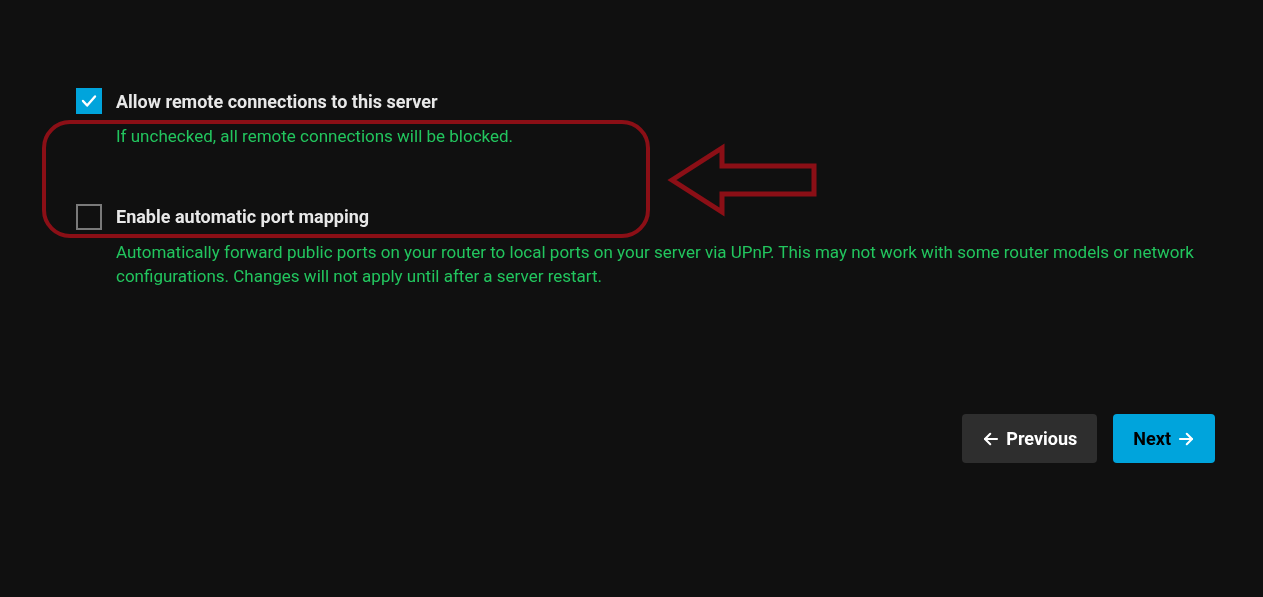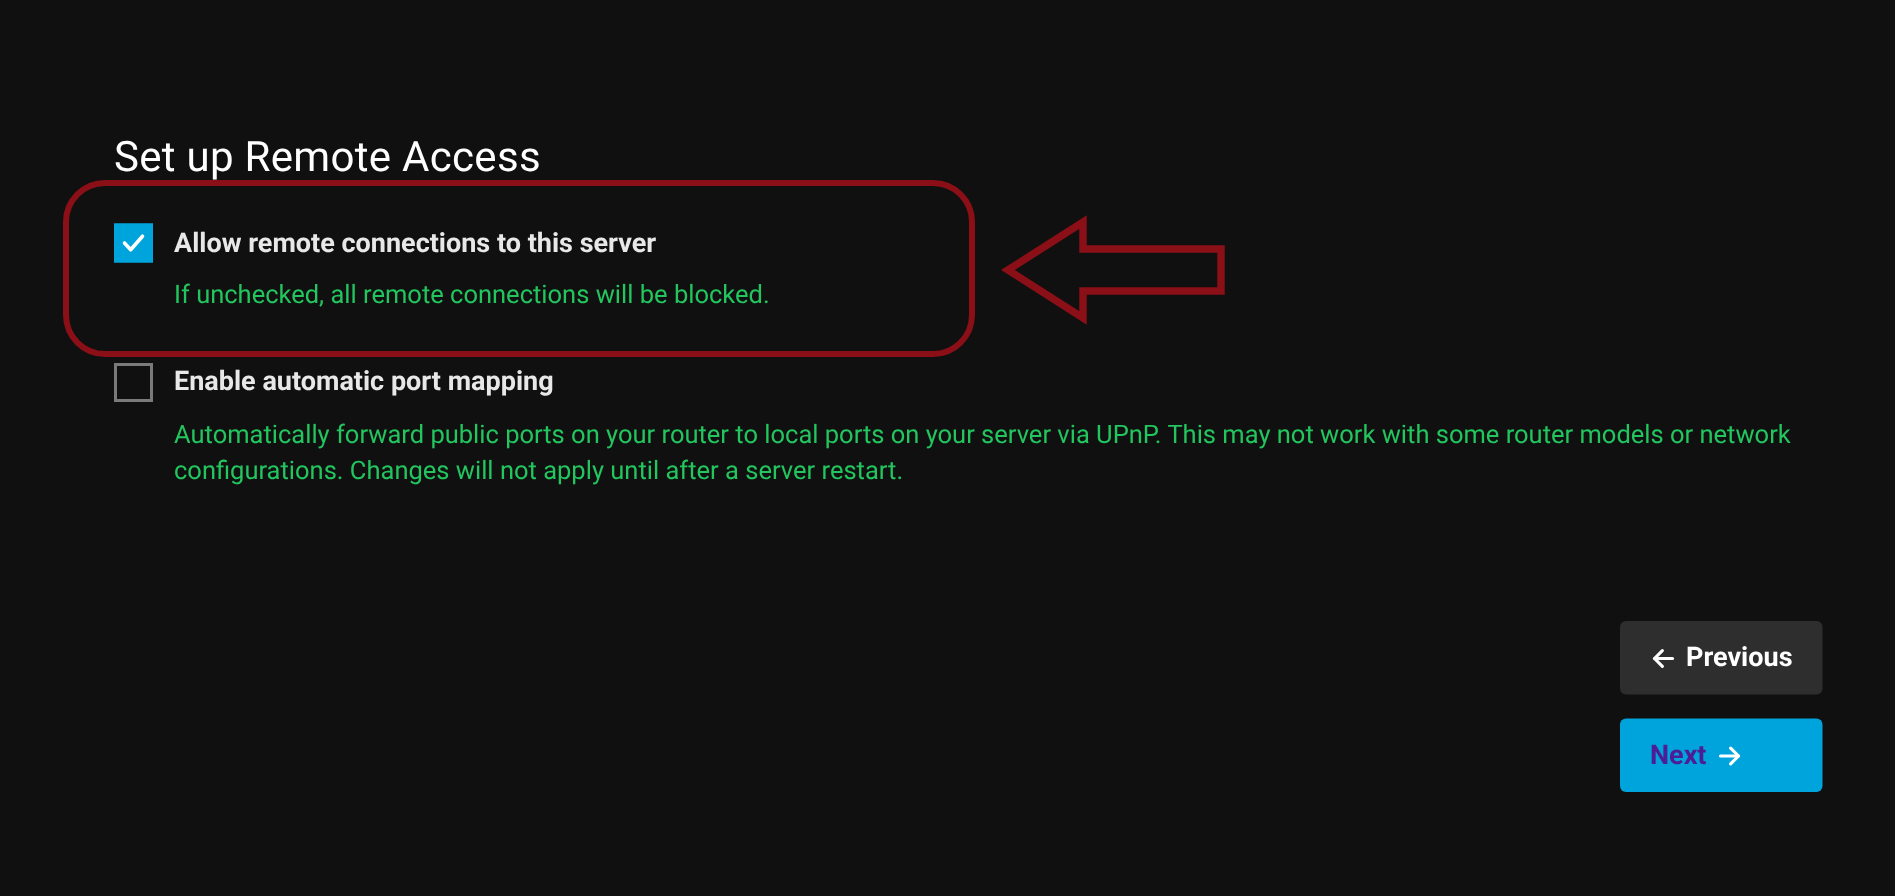"Set up Remote Access" h1.page-title { html: <h1>Set up Remote Access</h1> -> none }
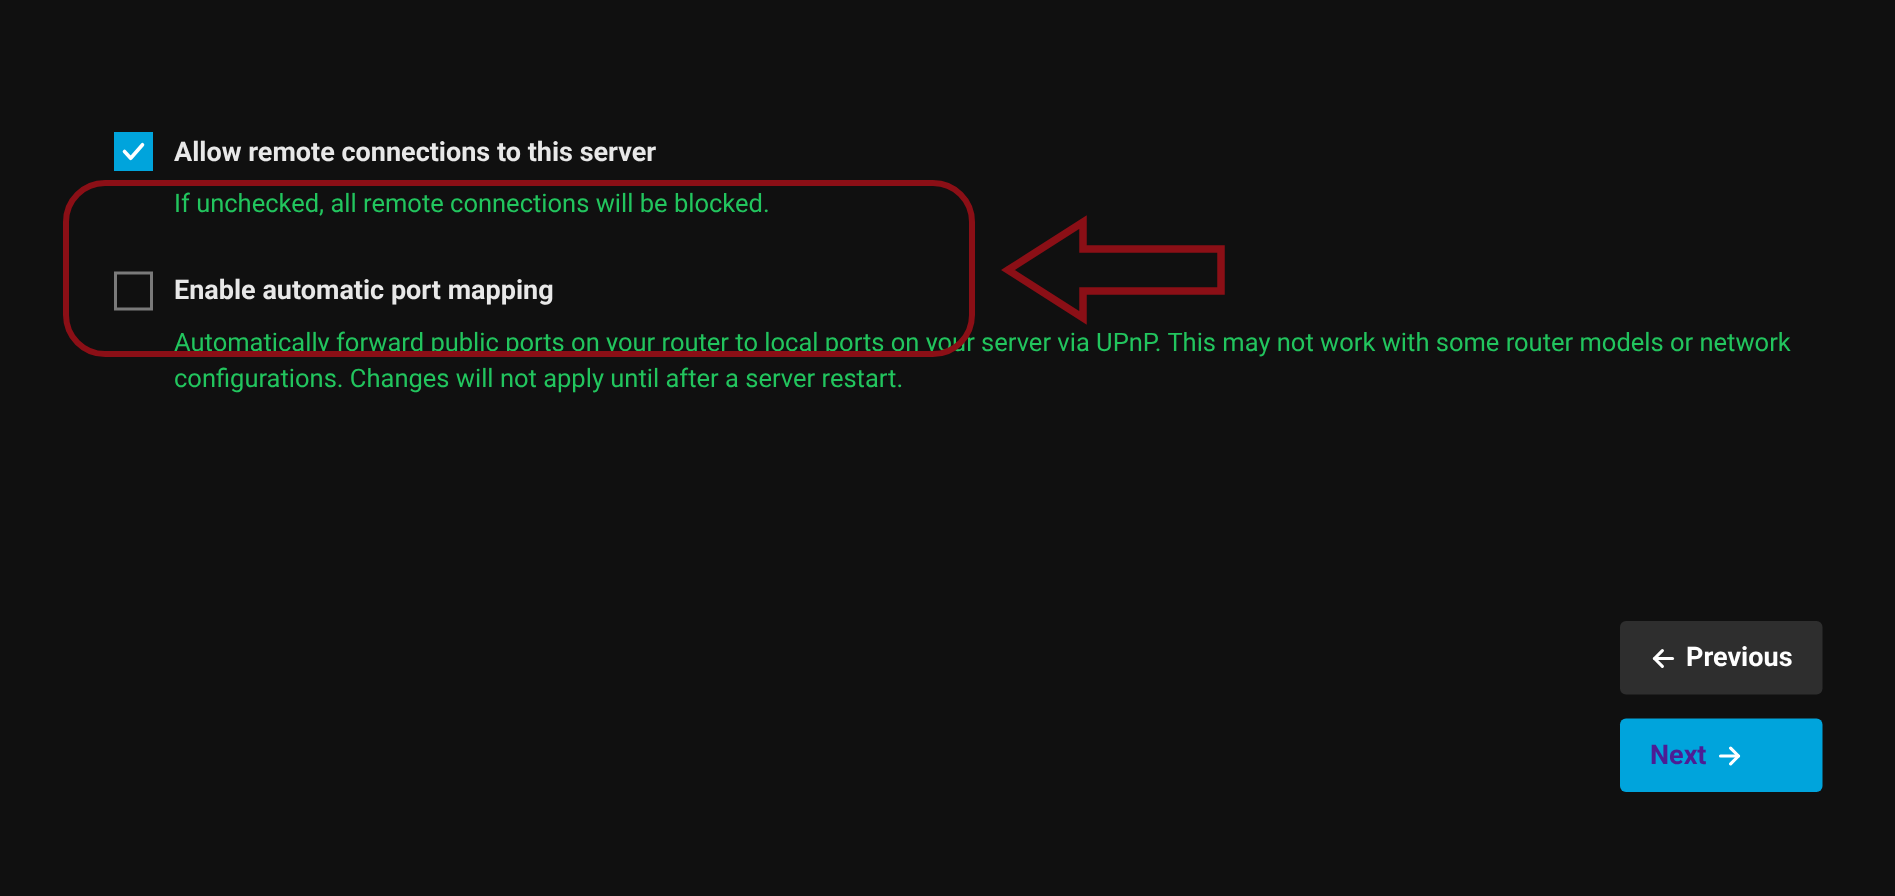"Enable automatic port mapping" .setting-block.second { margin-top: 32px -> 55px }
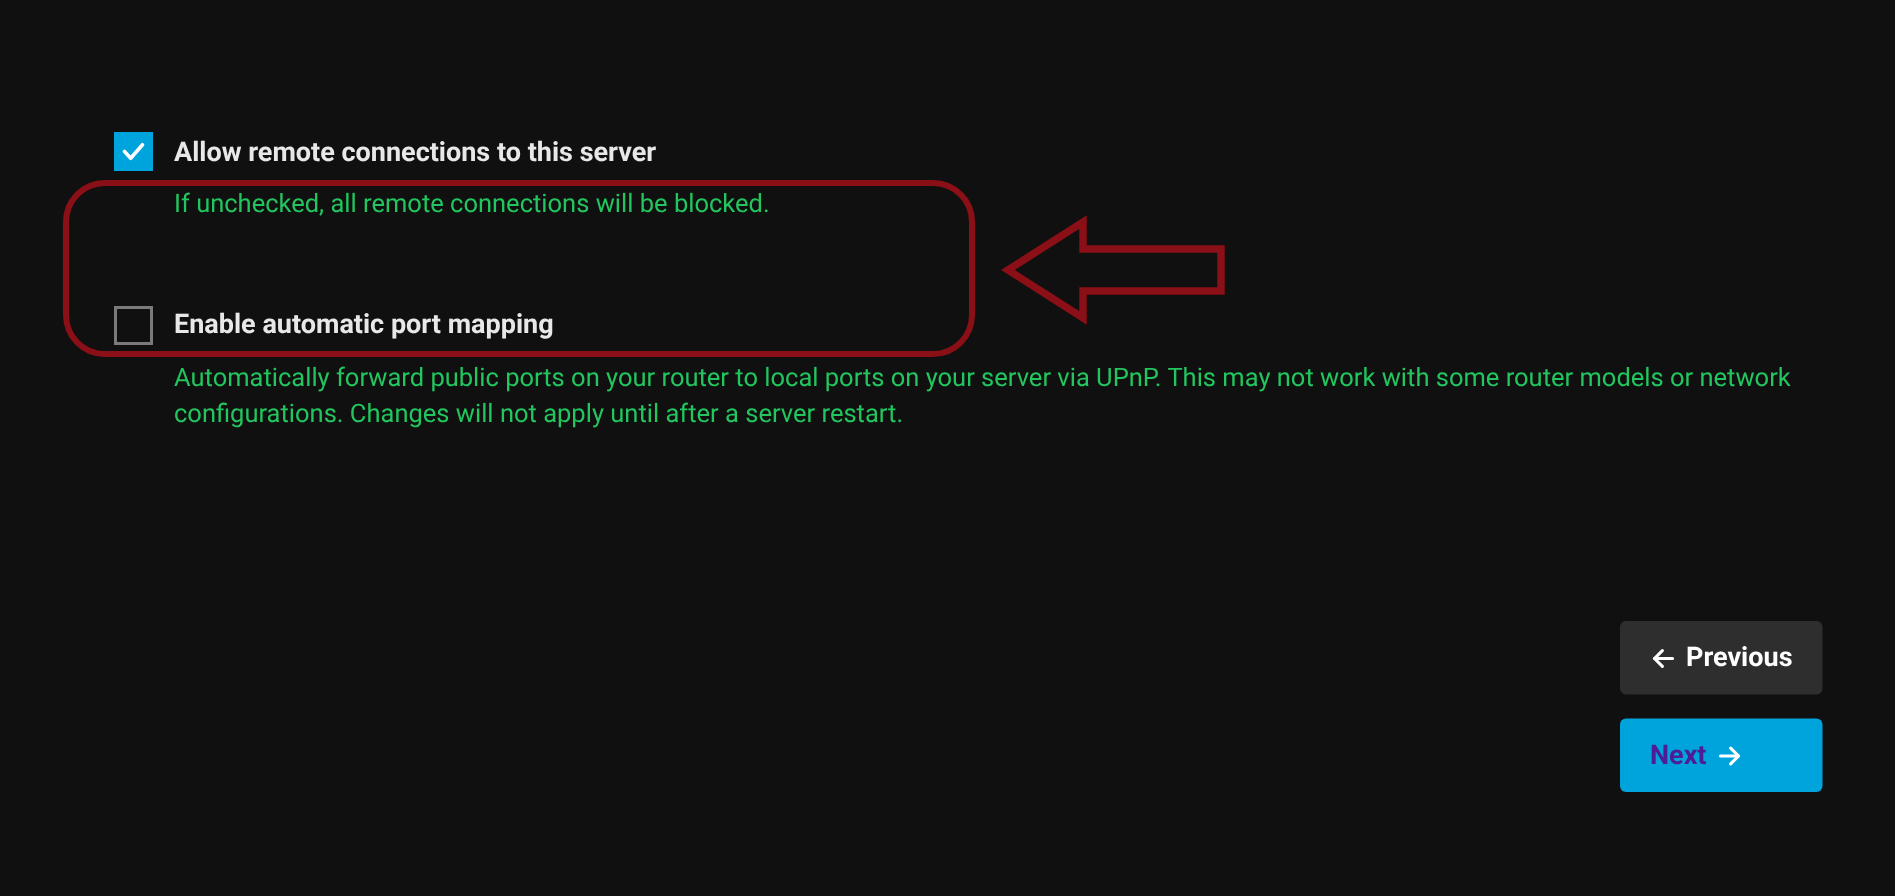"Previous" .footer-buttons { flex-direction: column -> none }
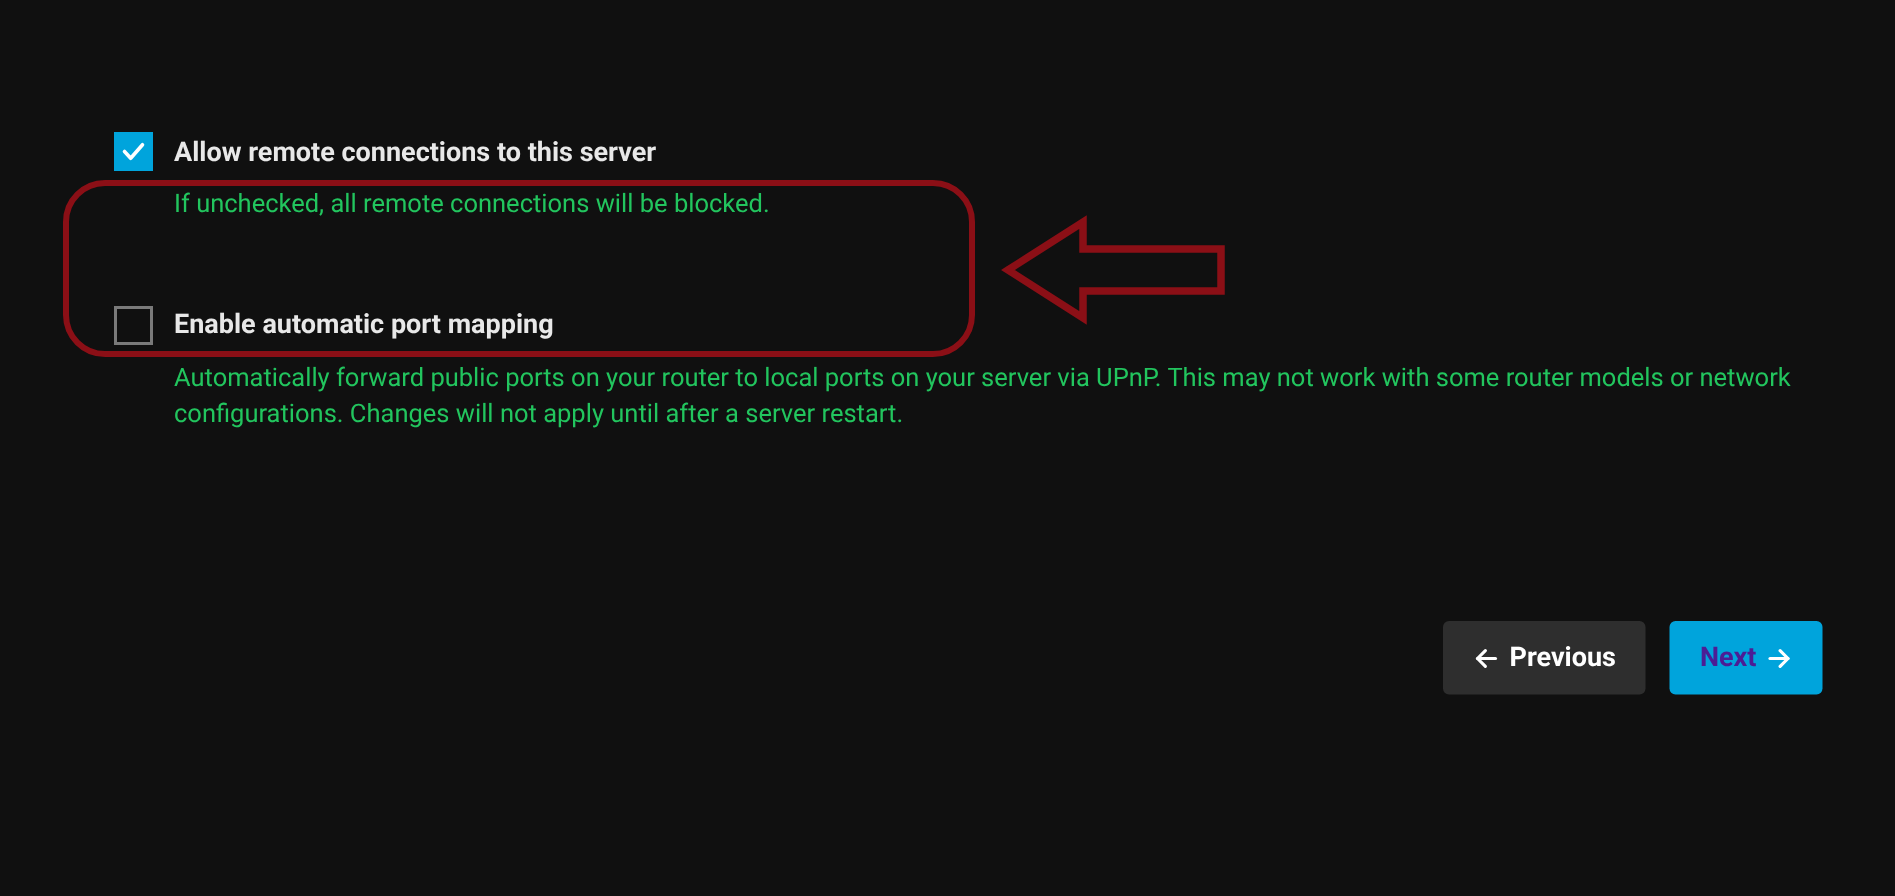"Next" .btn-primary { color: #4c1d95 -> #000000 }
